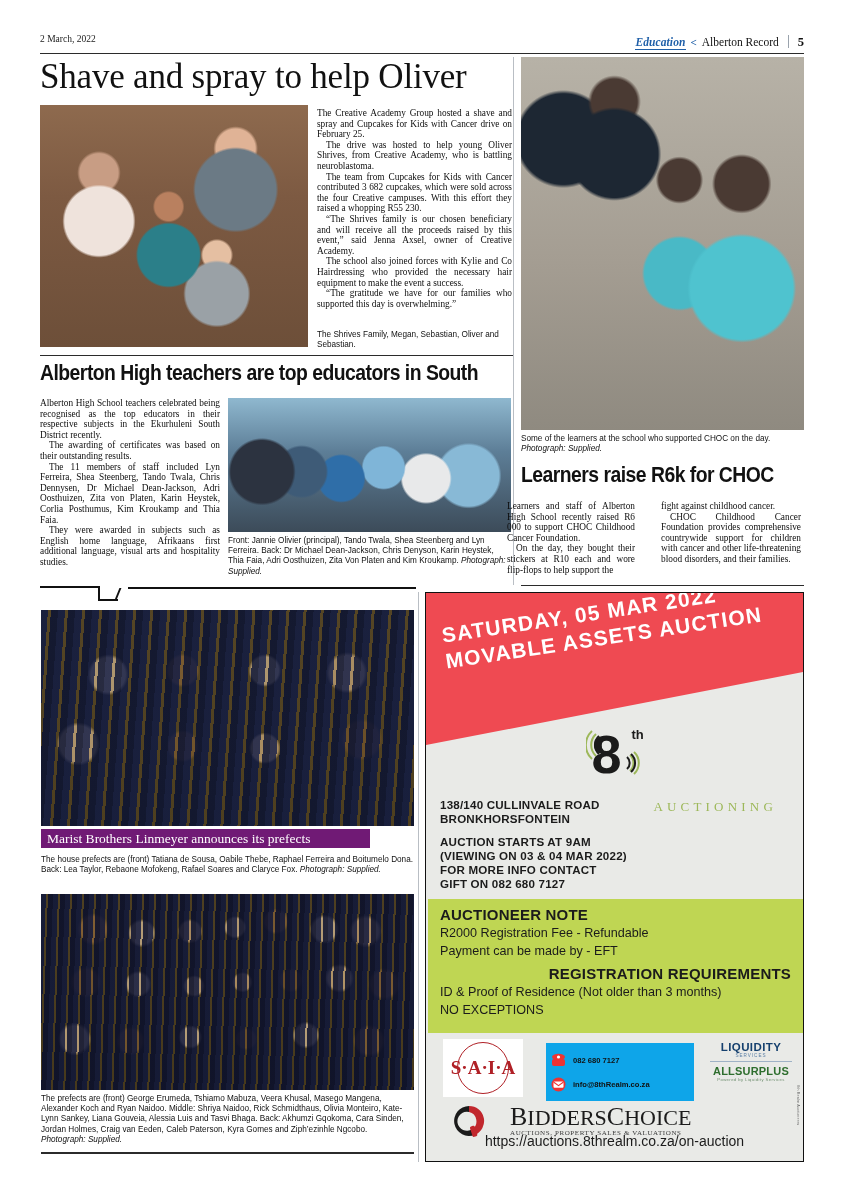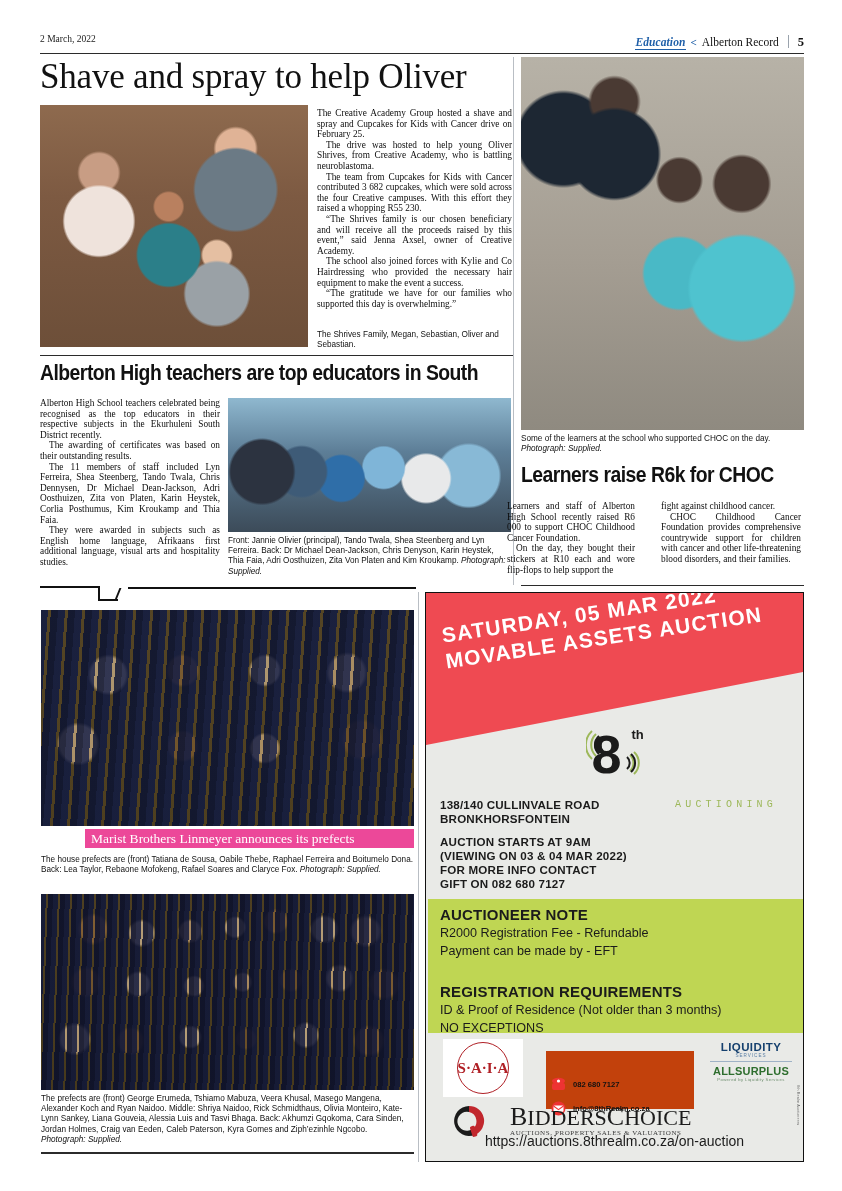"AUCTIONING" .logo-auct { font-family: Liberation Mono, monospace -> Liberation Serif, serif; font-size: 10px -> 13px }
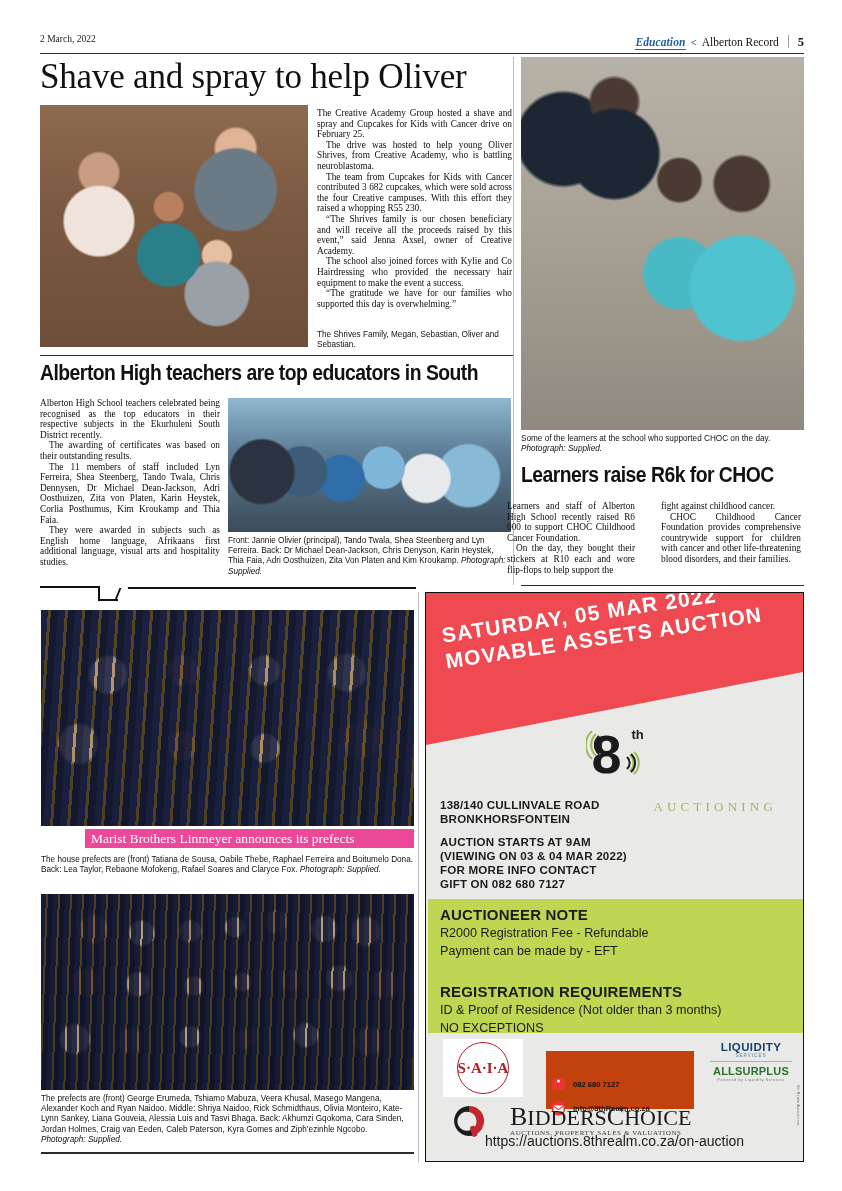"Marist Brothers Linmeyer announces its" .blue-banner { background: #ec4899 -> #701a75; margin-left: 44px -> none }
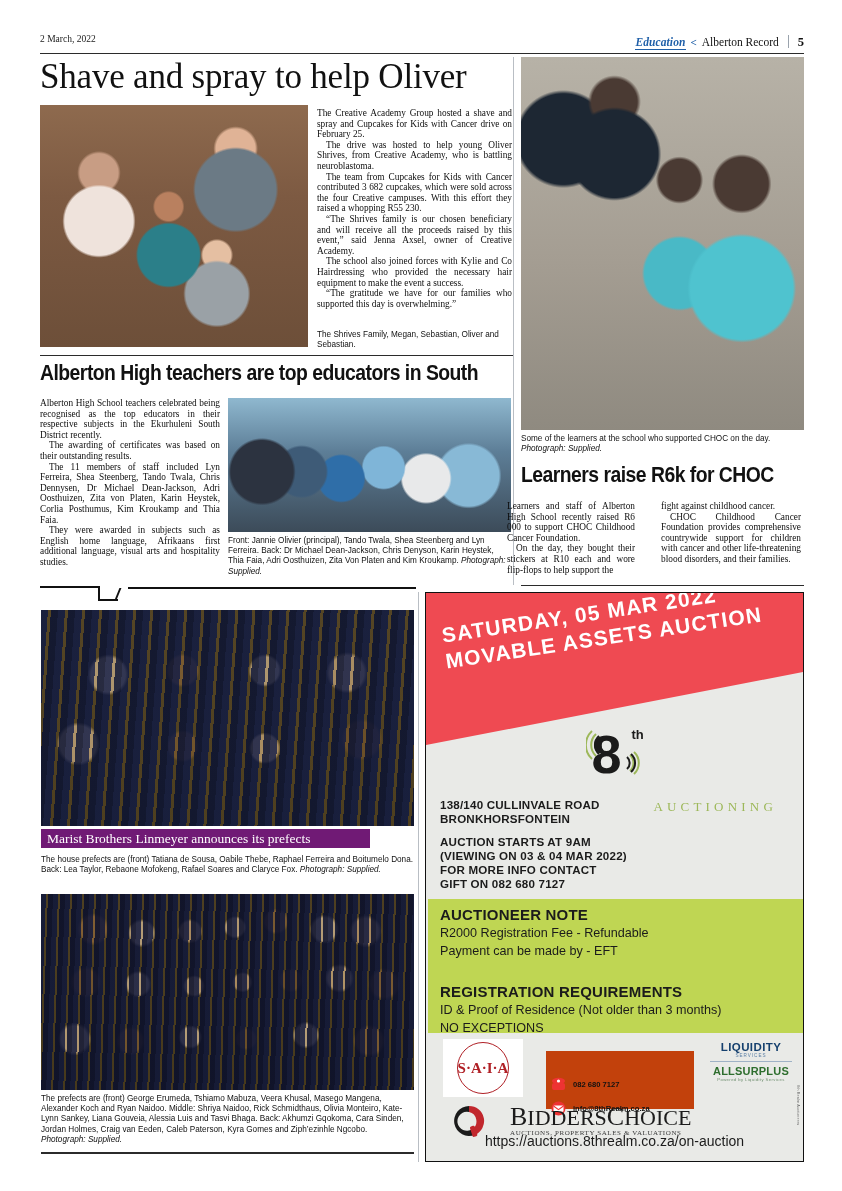"REGISTRATION REQUIREMENTS" h4 { margin-top: 22px -> 4px; text-align: none -> right }
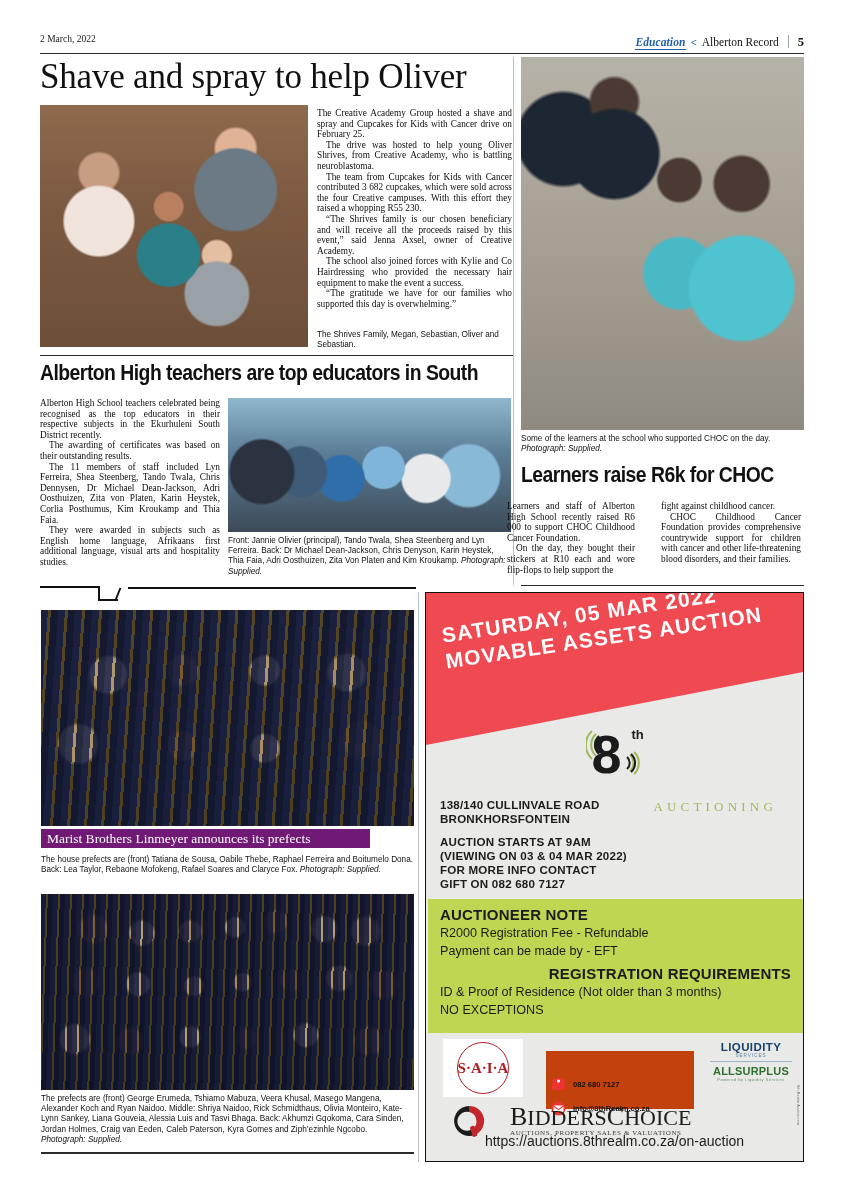"S·A·I·A" .saia-circ { font-size: 15px -> 19px }
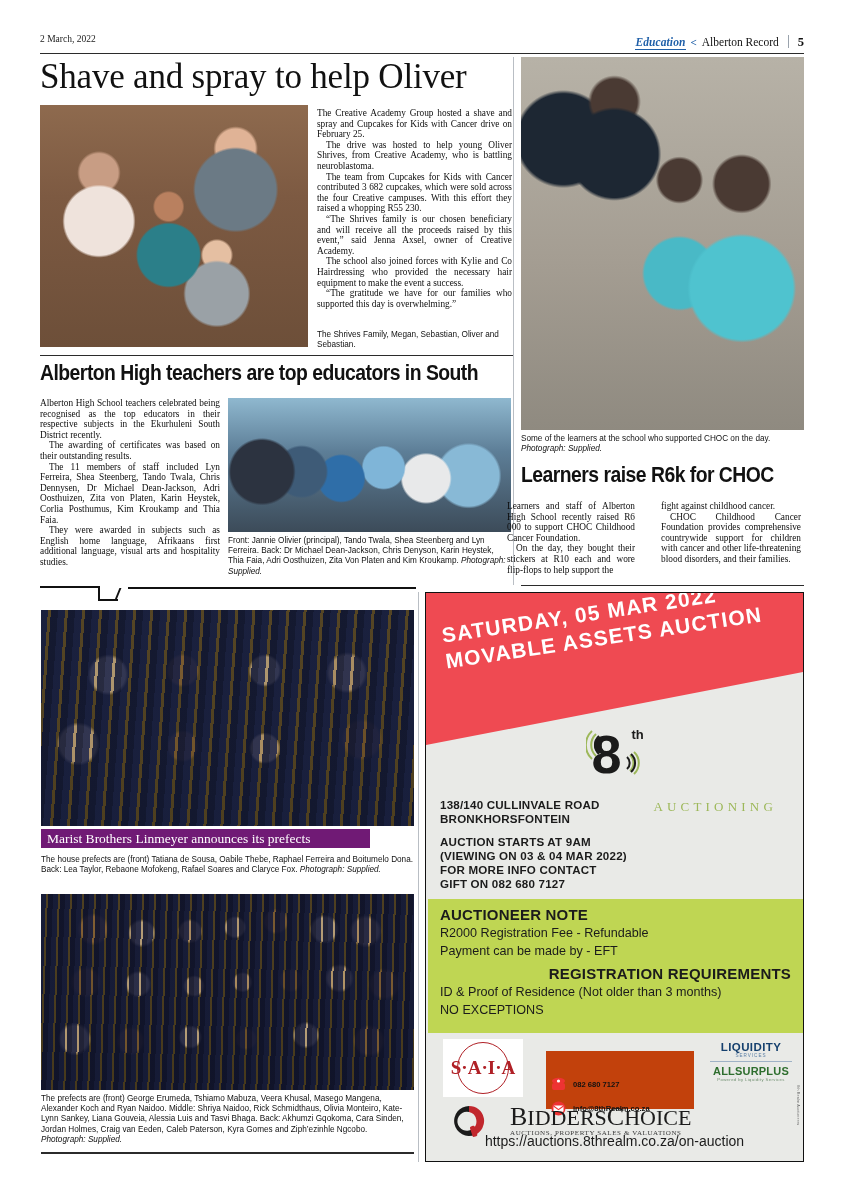"082 680 7127" .contact-box { background: #c2410c -> #0ea5e9; padding: 21px 4px -> 5px 4px; top: 12px -> 4px }
